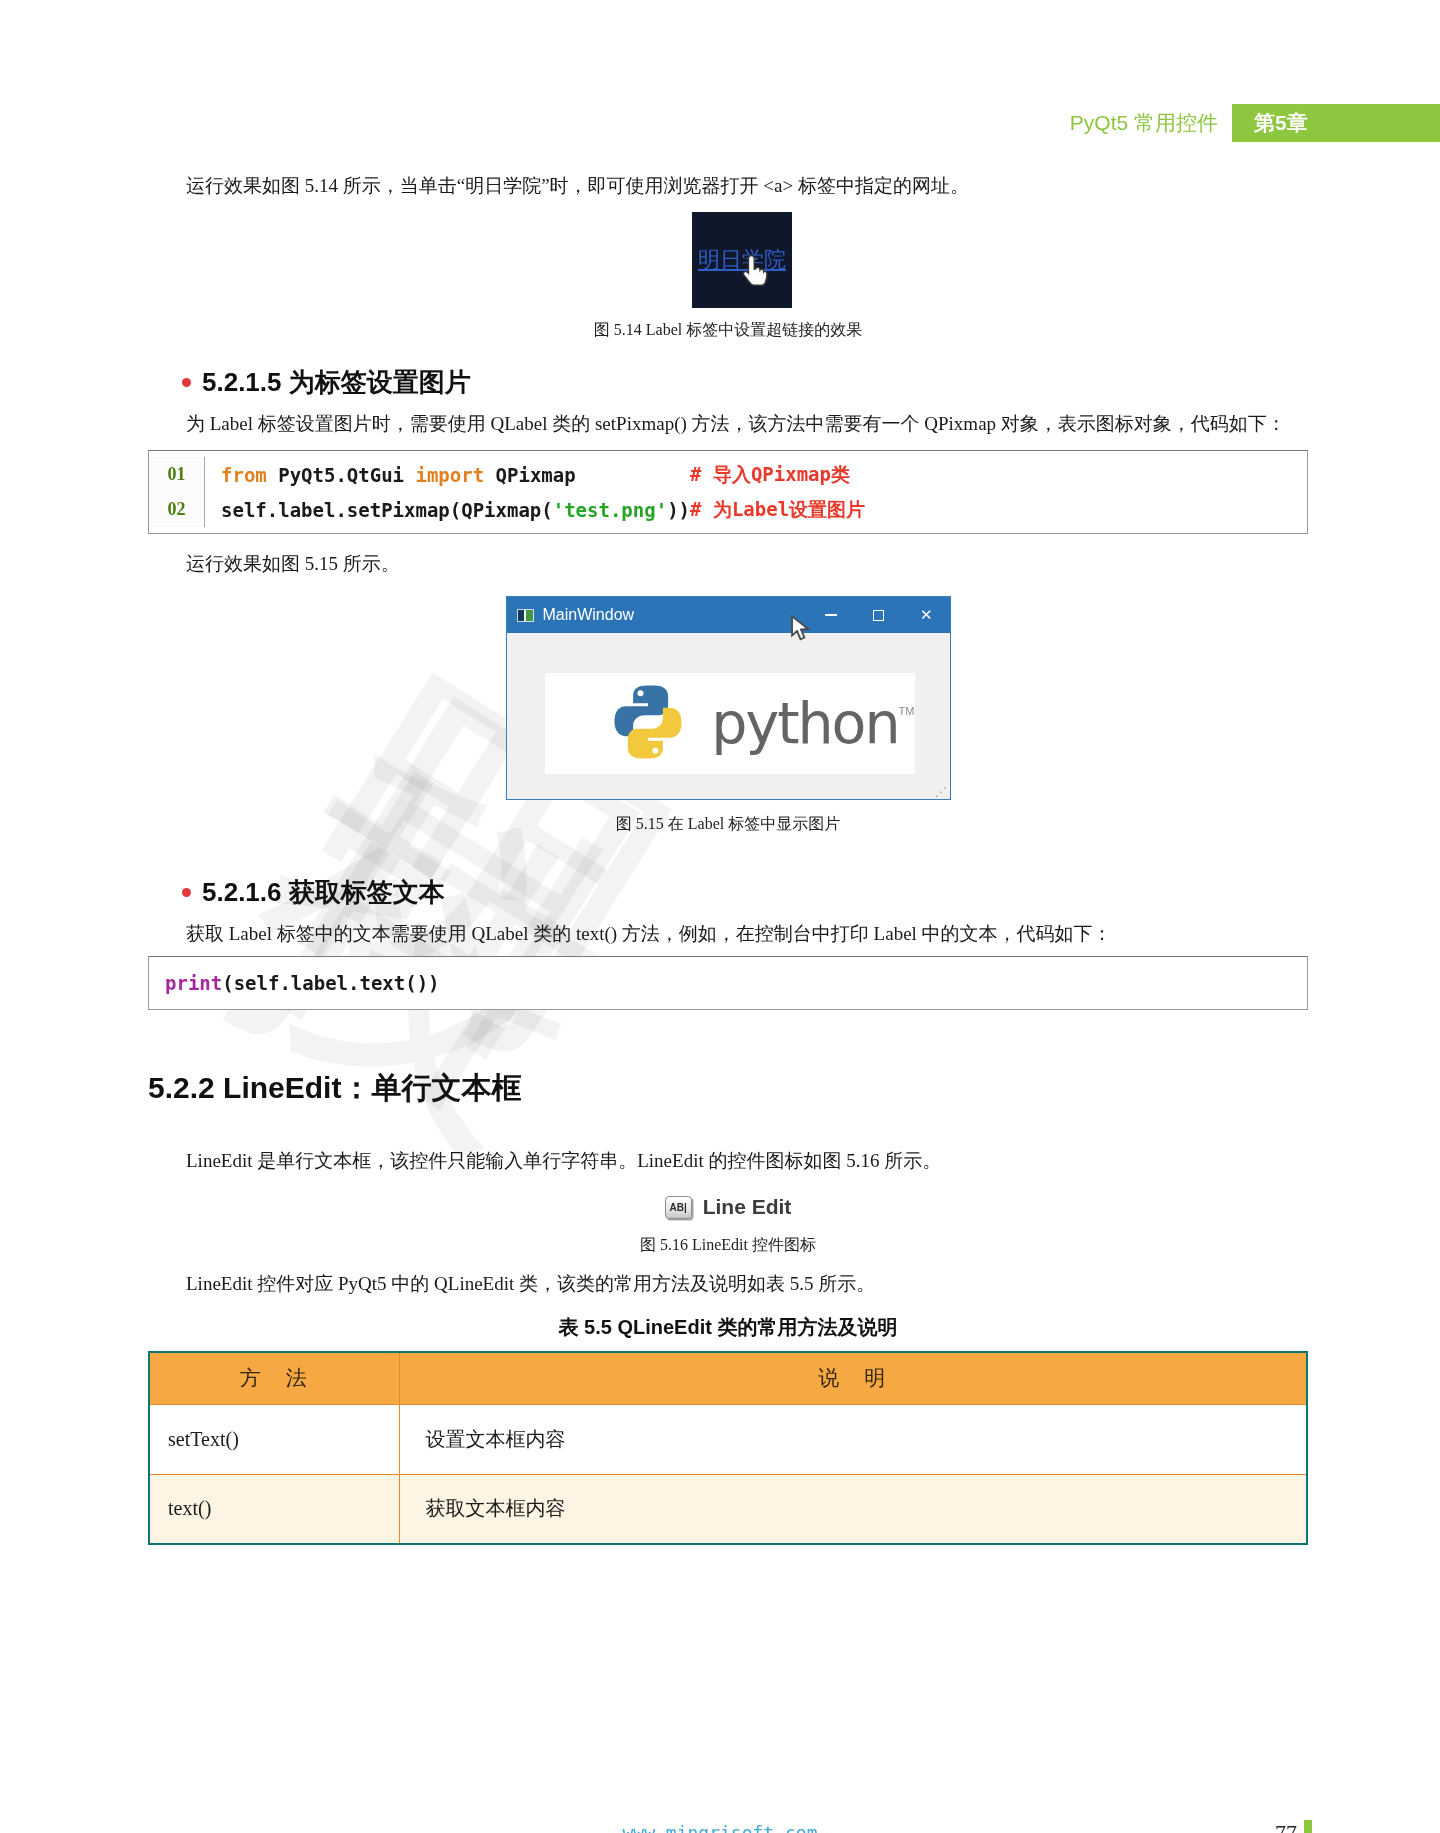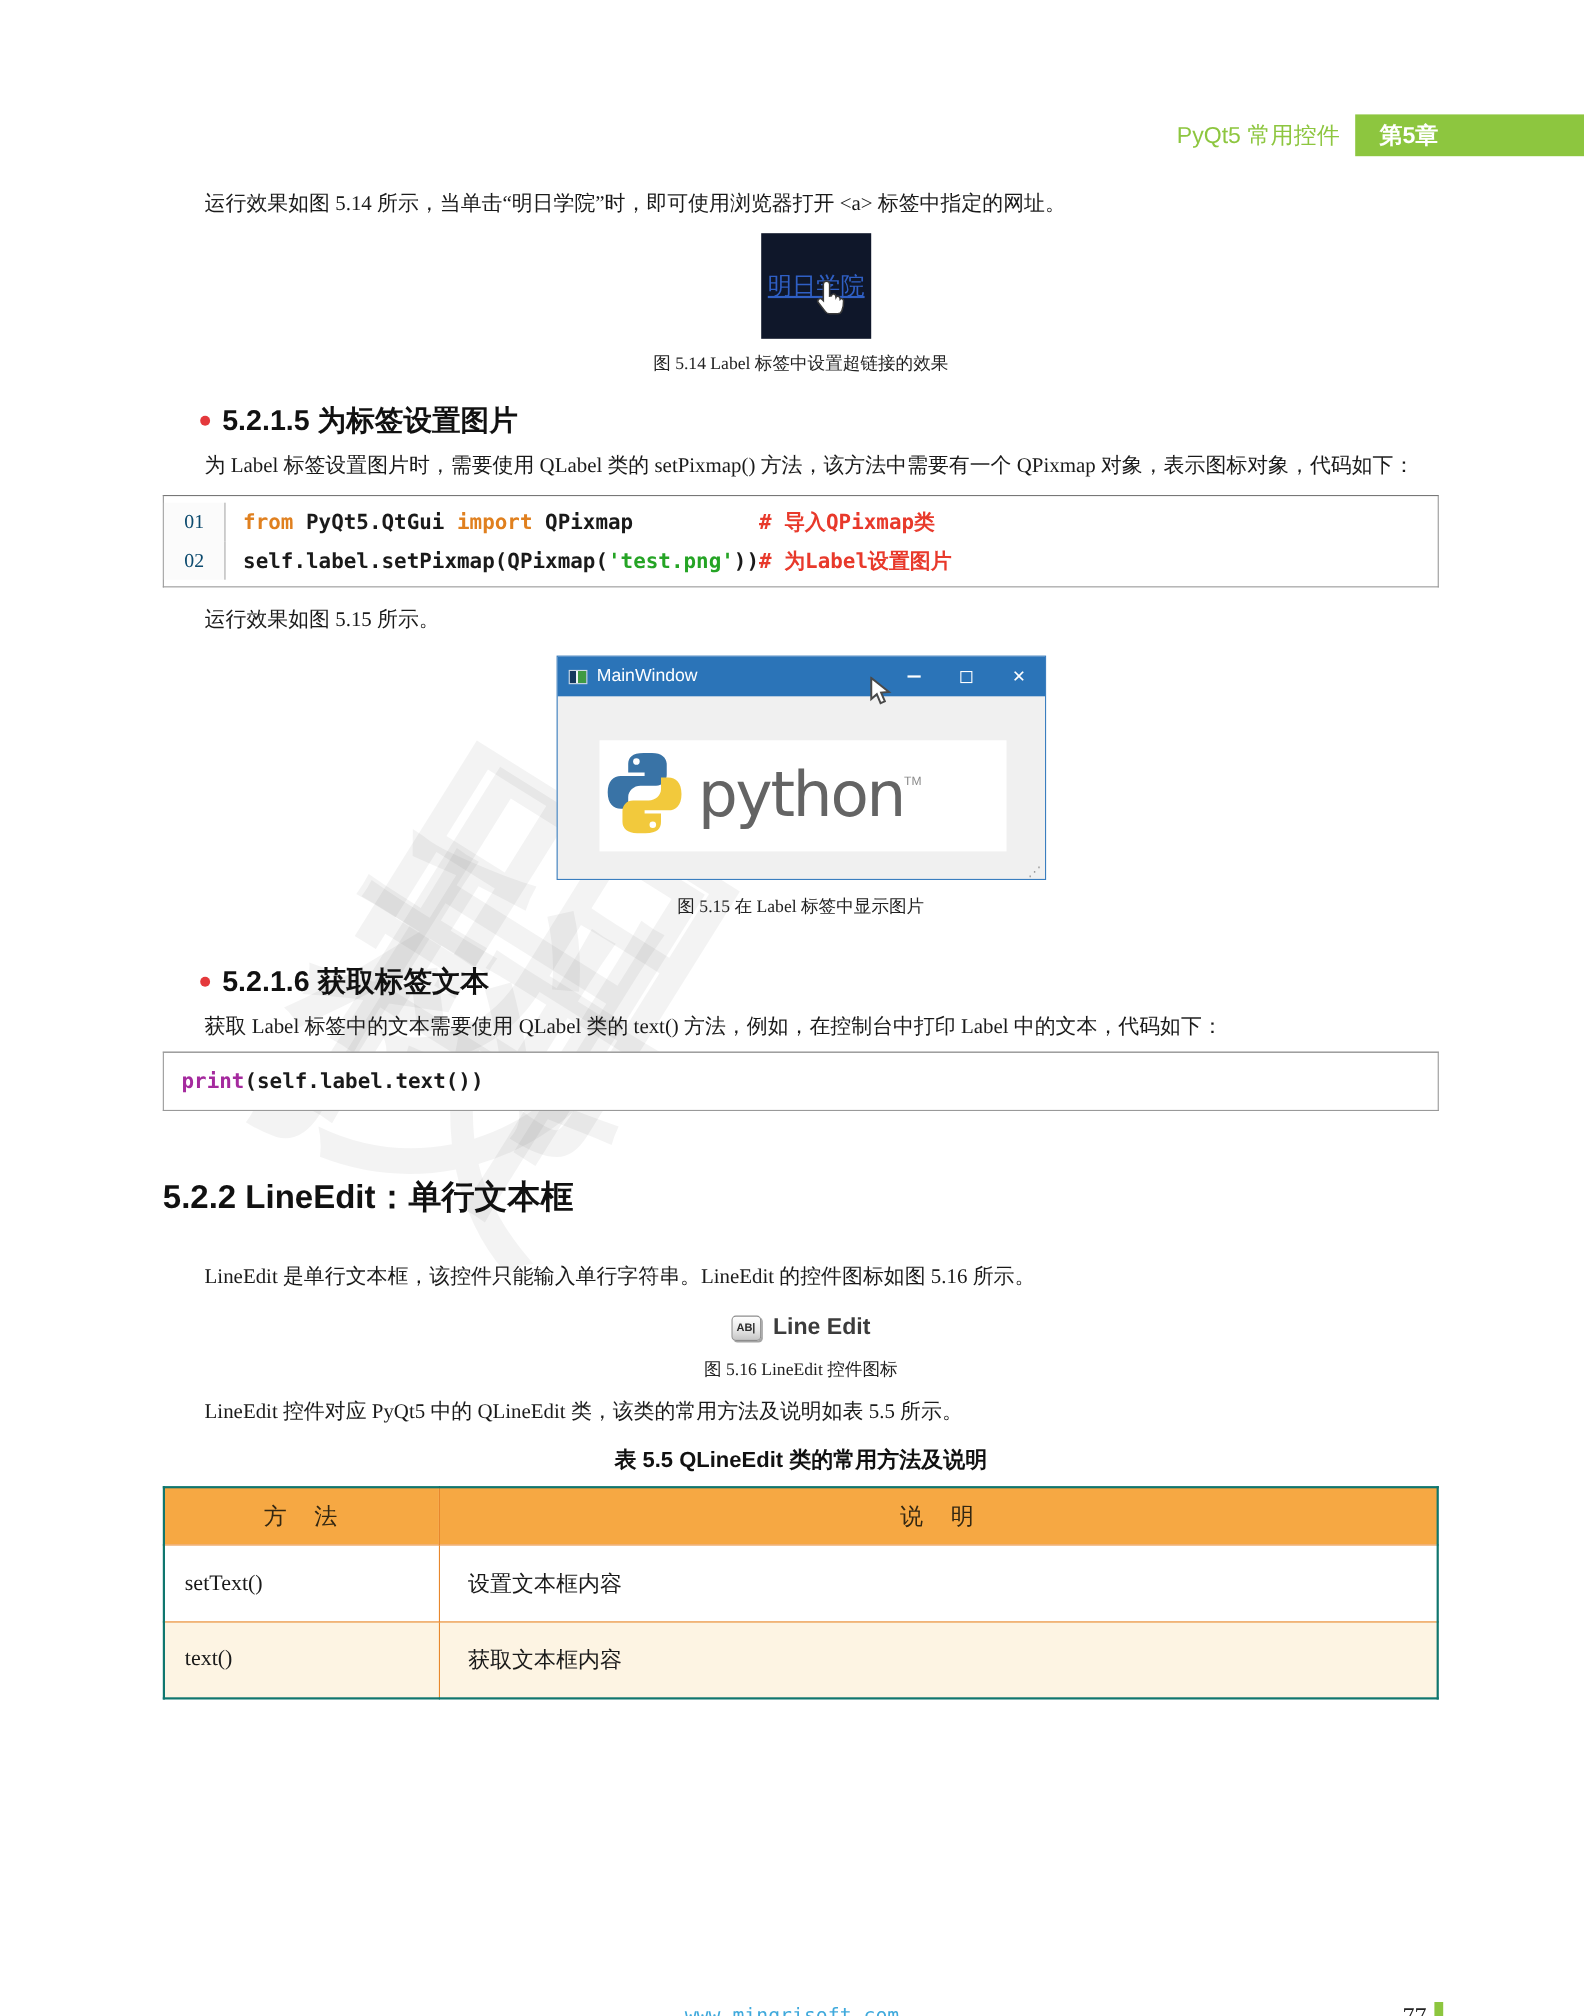"01" .gutter { color: #0c4a6e -> #4d7c0f; font-weight: normal -> bold }
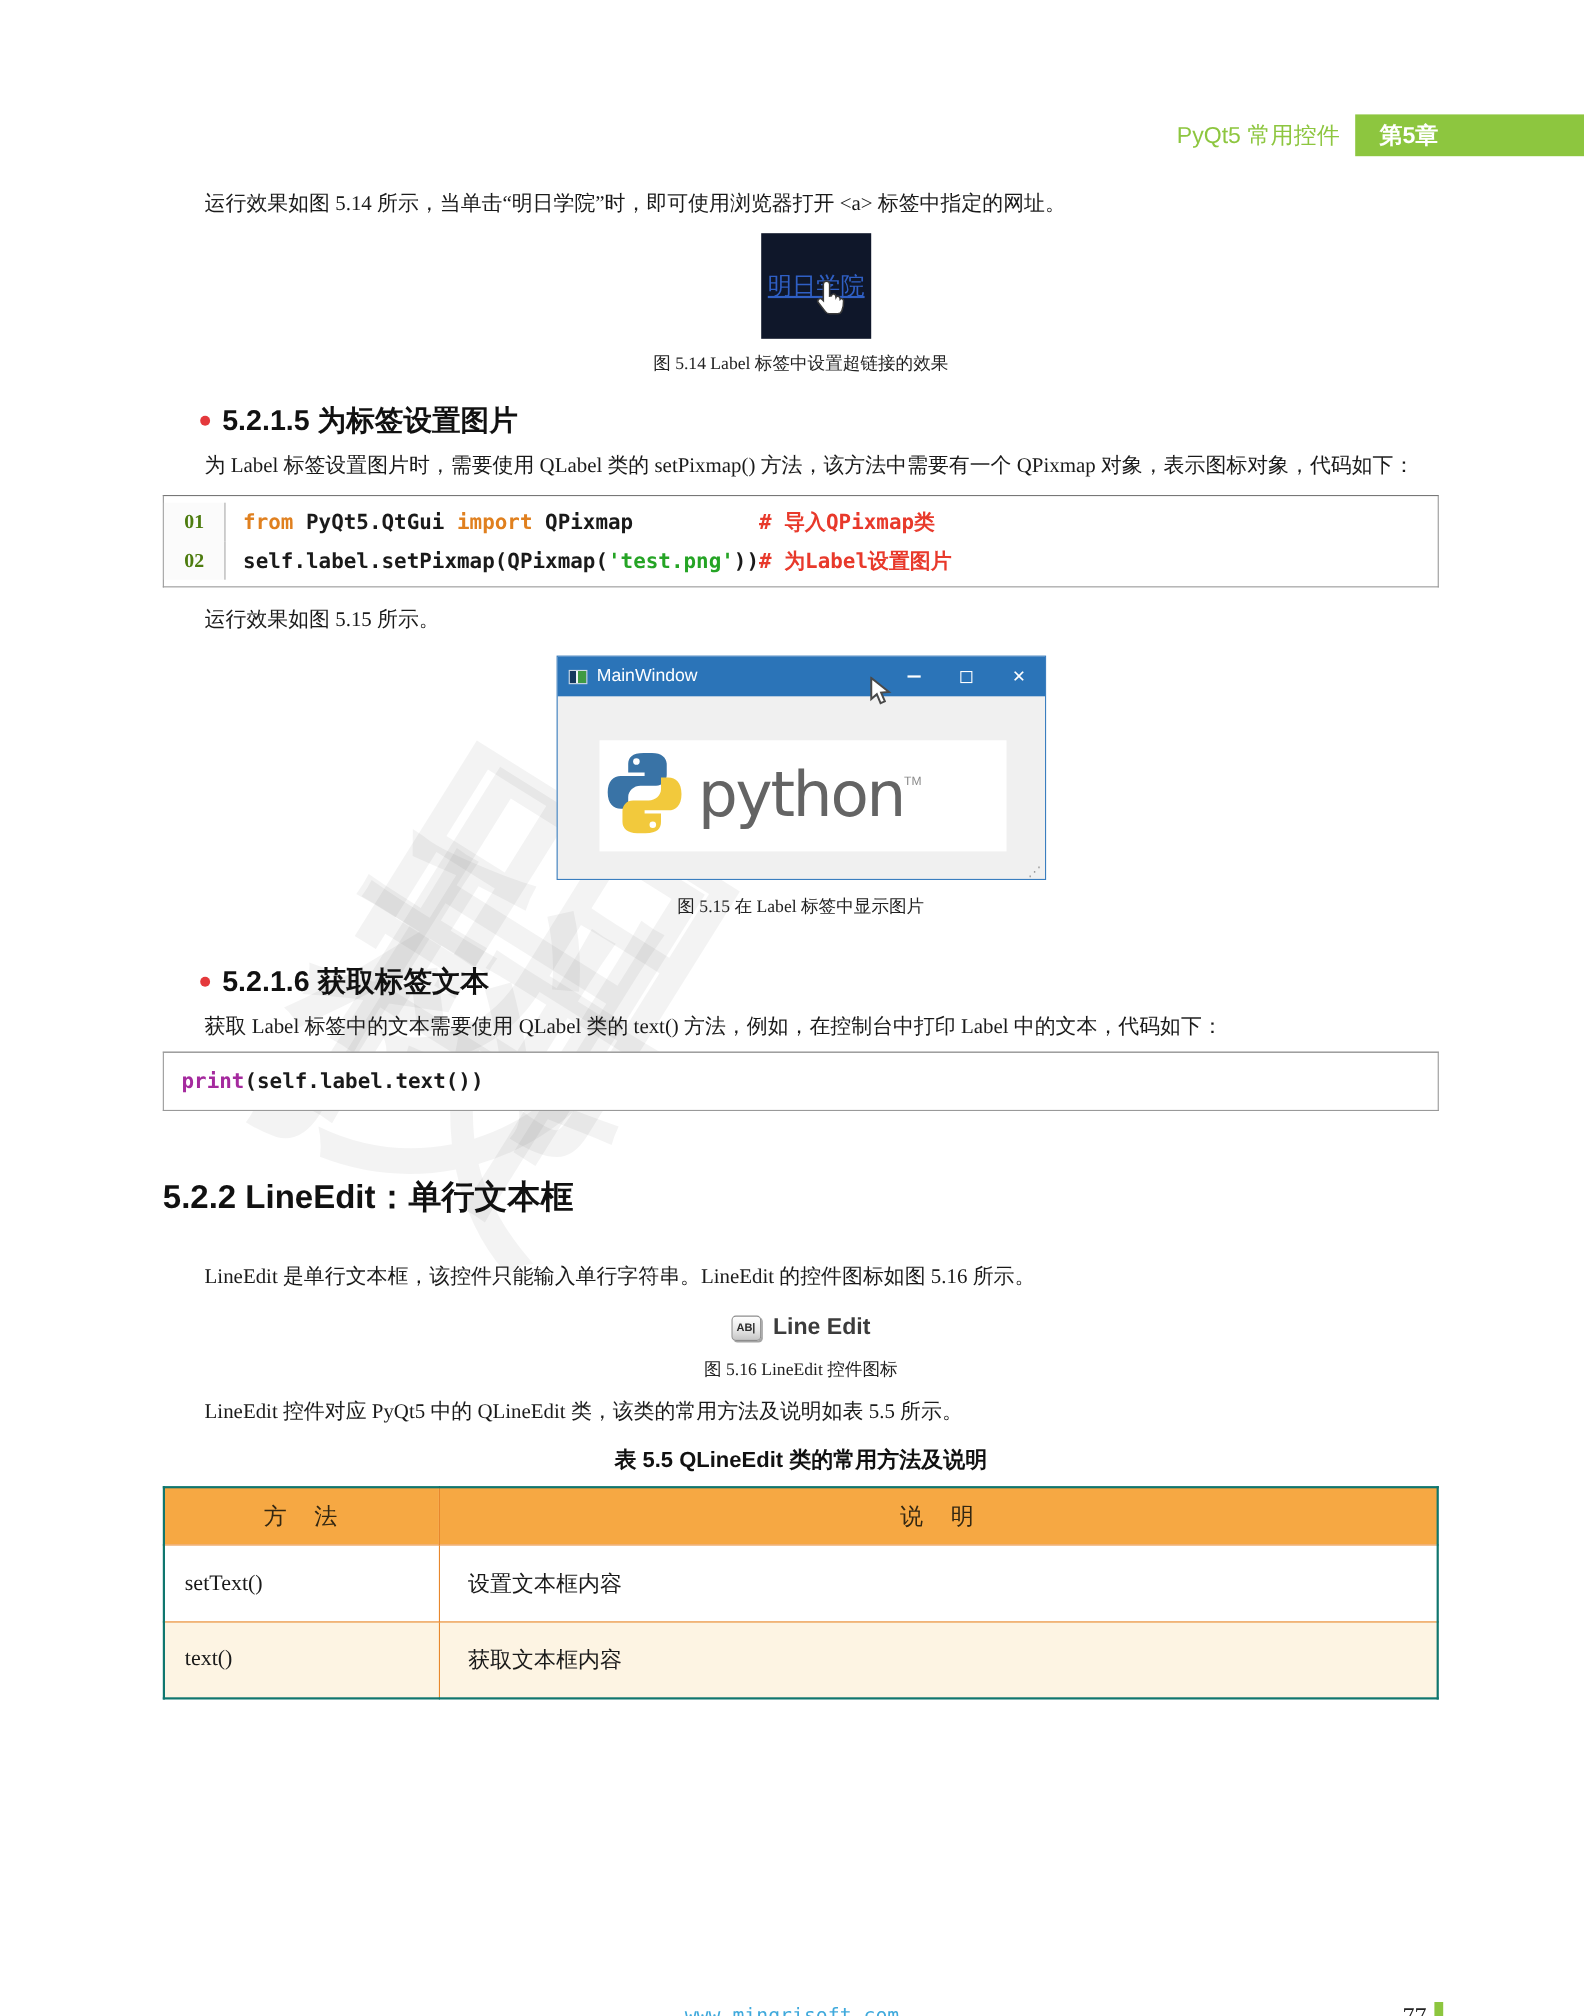"pythonTM" .win-imgpanel { gap: 8px -> 22px; justify-content: flex-start -> flex-end }
